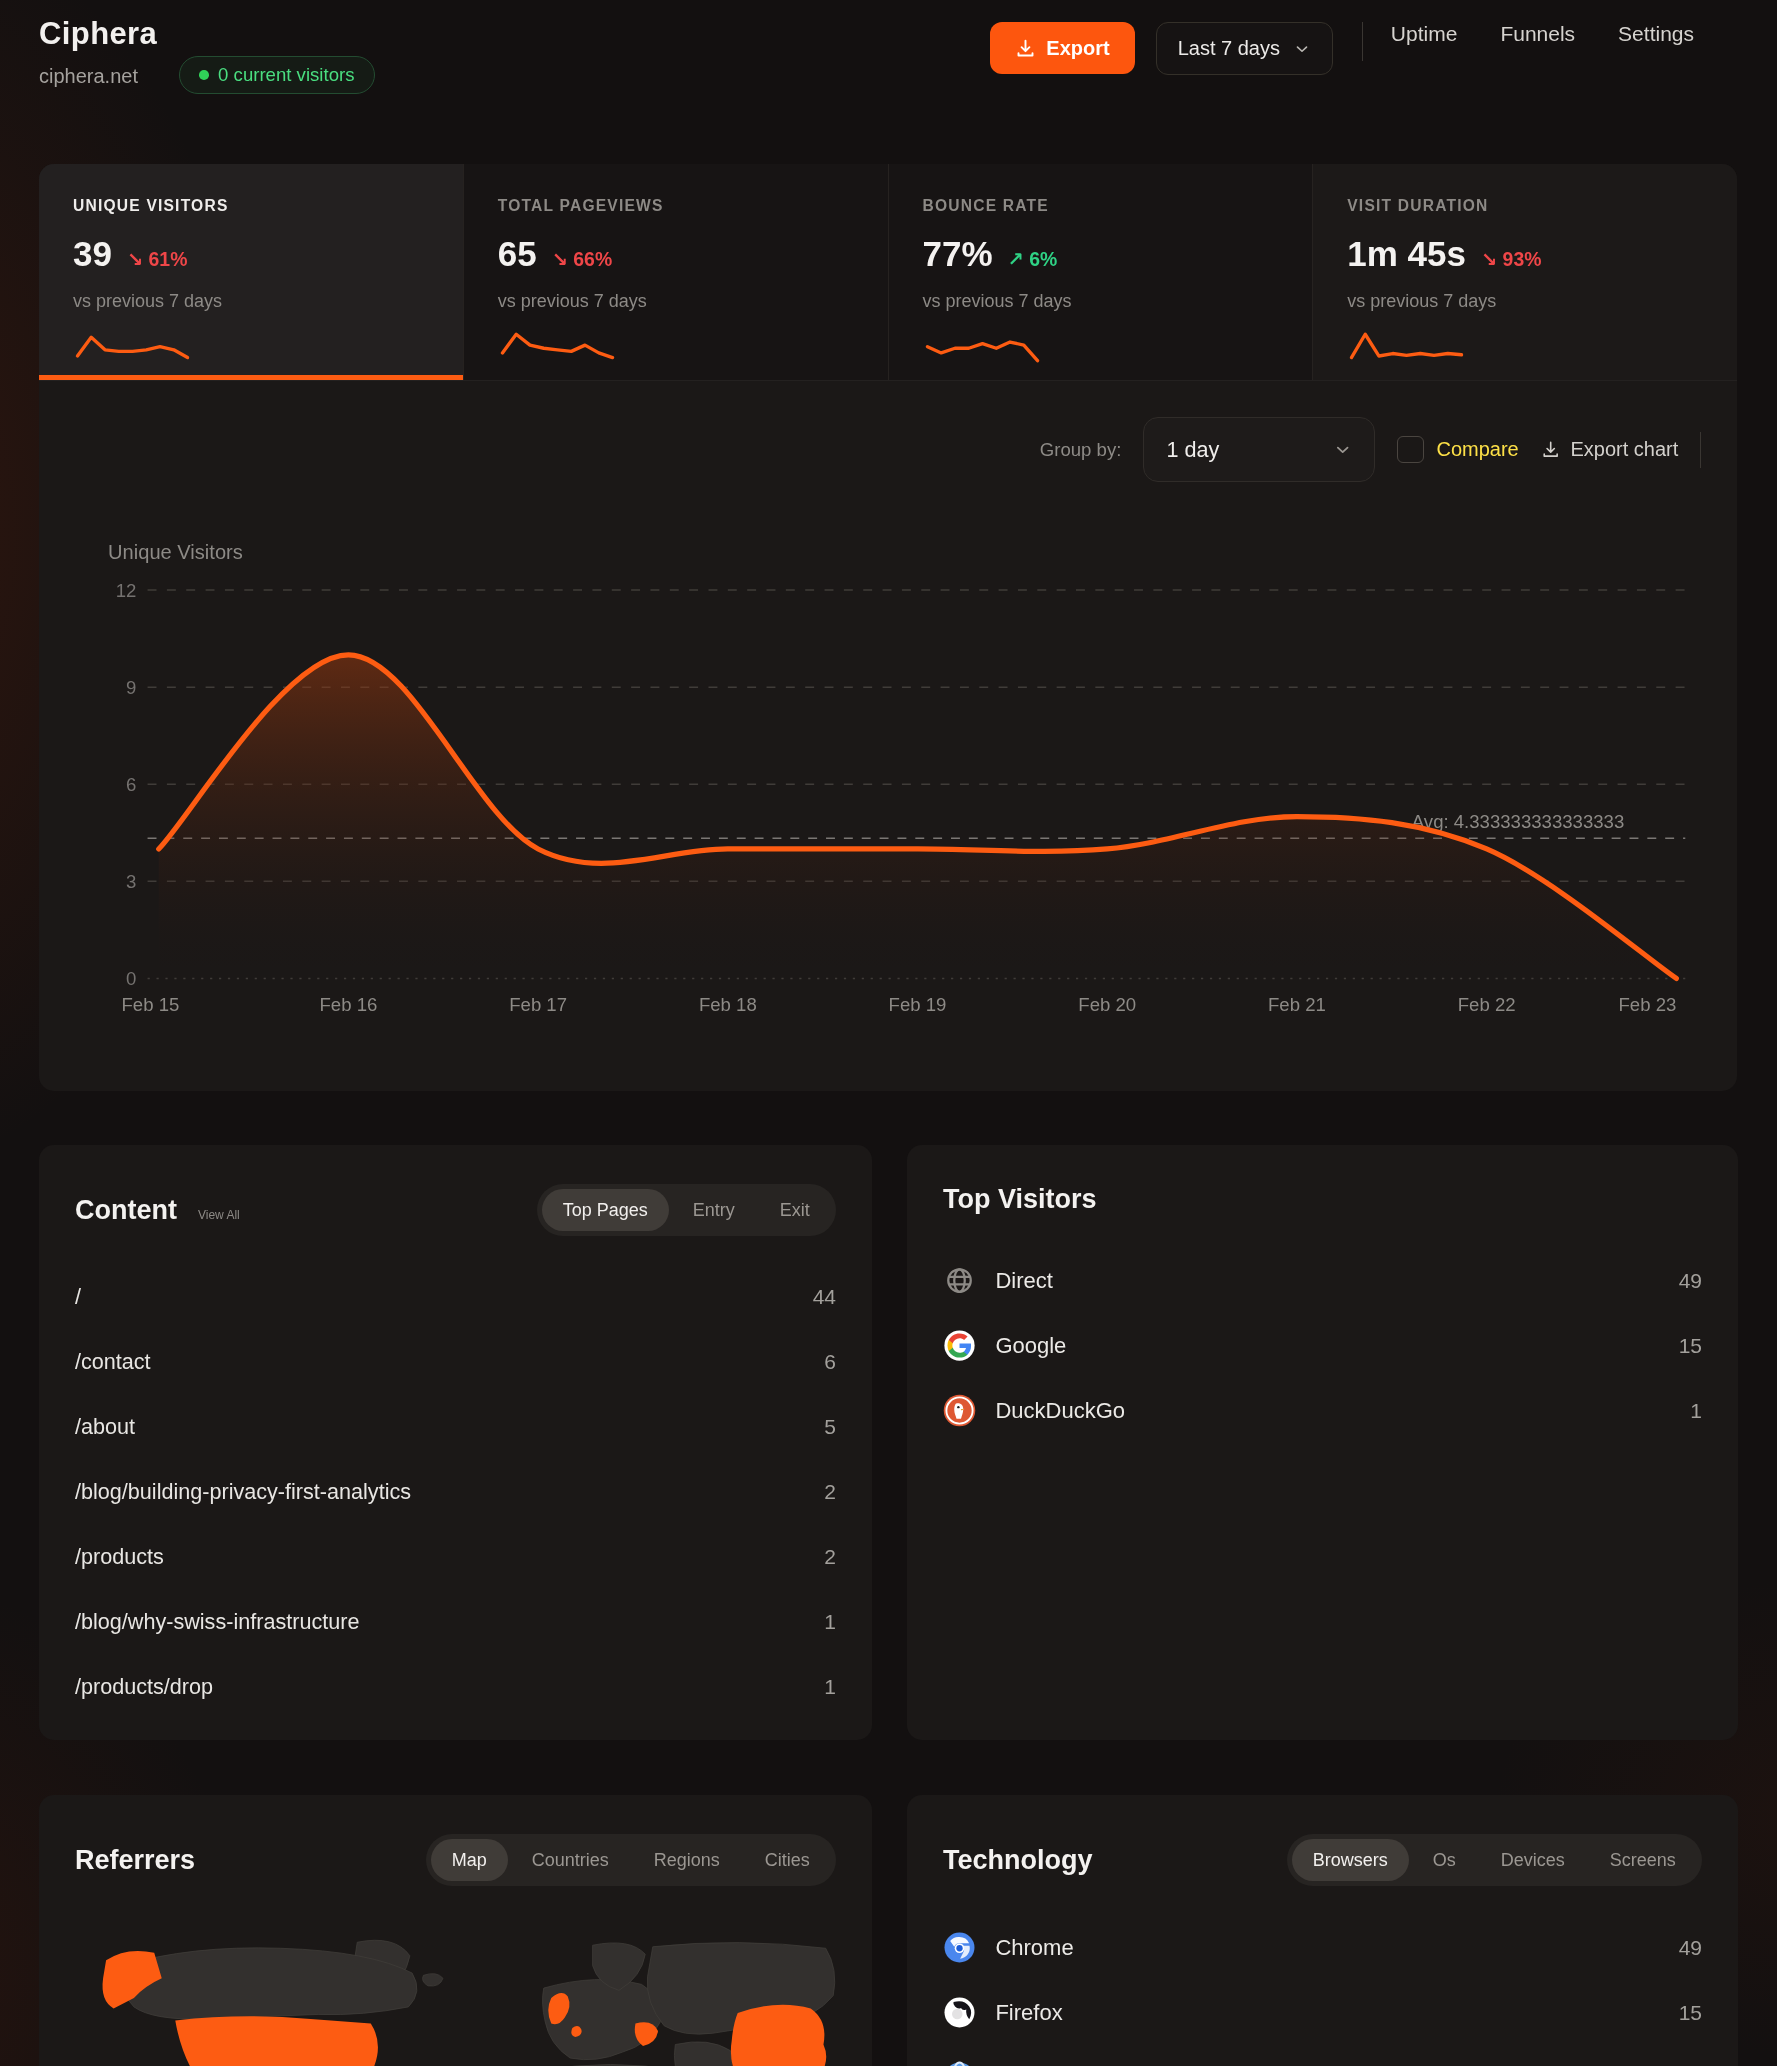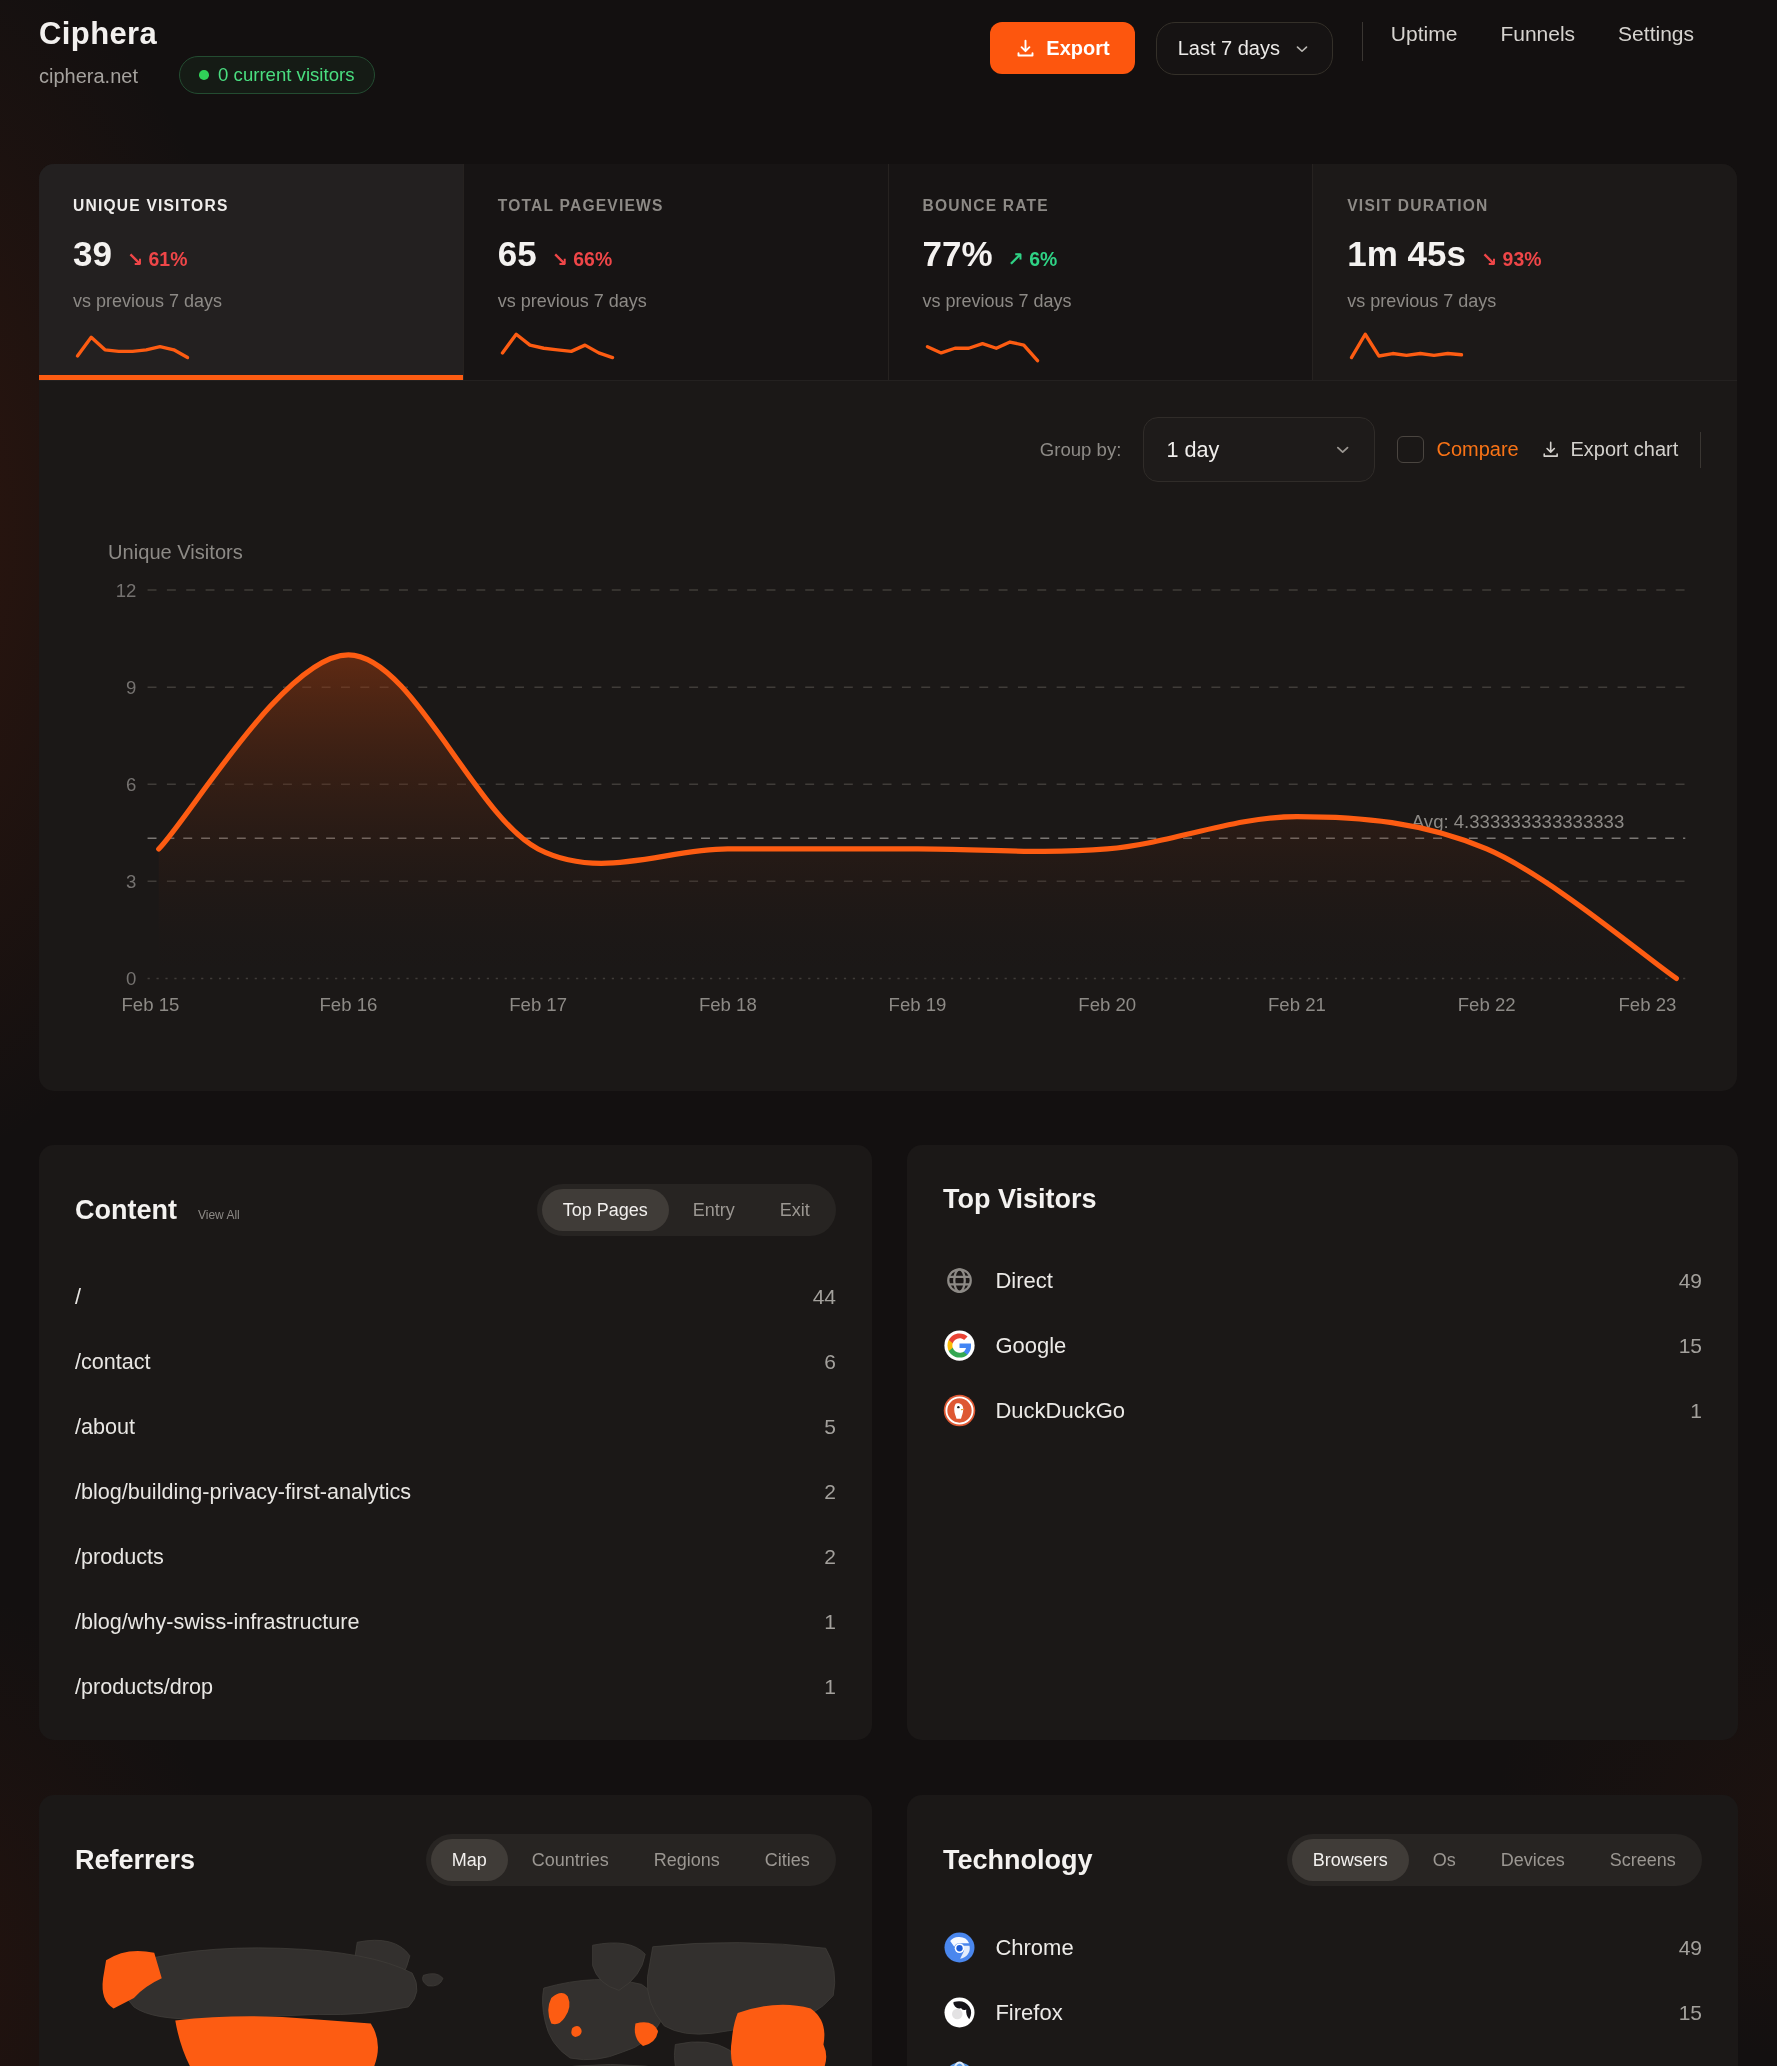"Last 7 days" .pill-range { border-radius: 19px -> 12px }
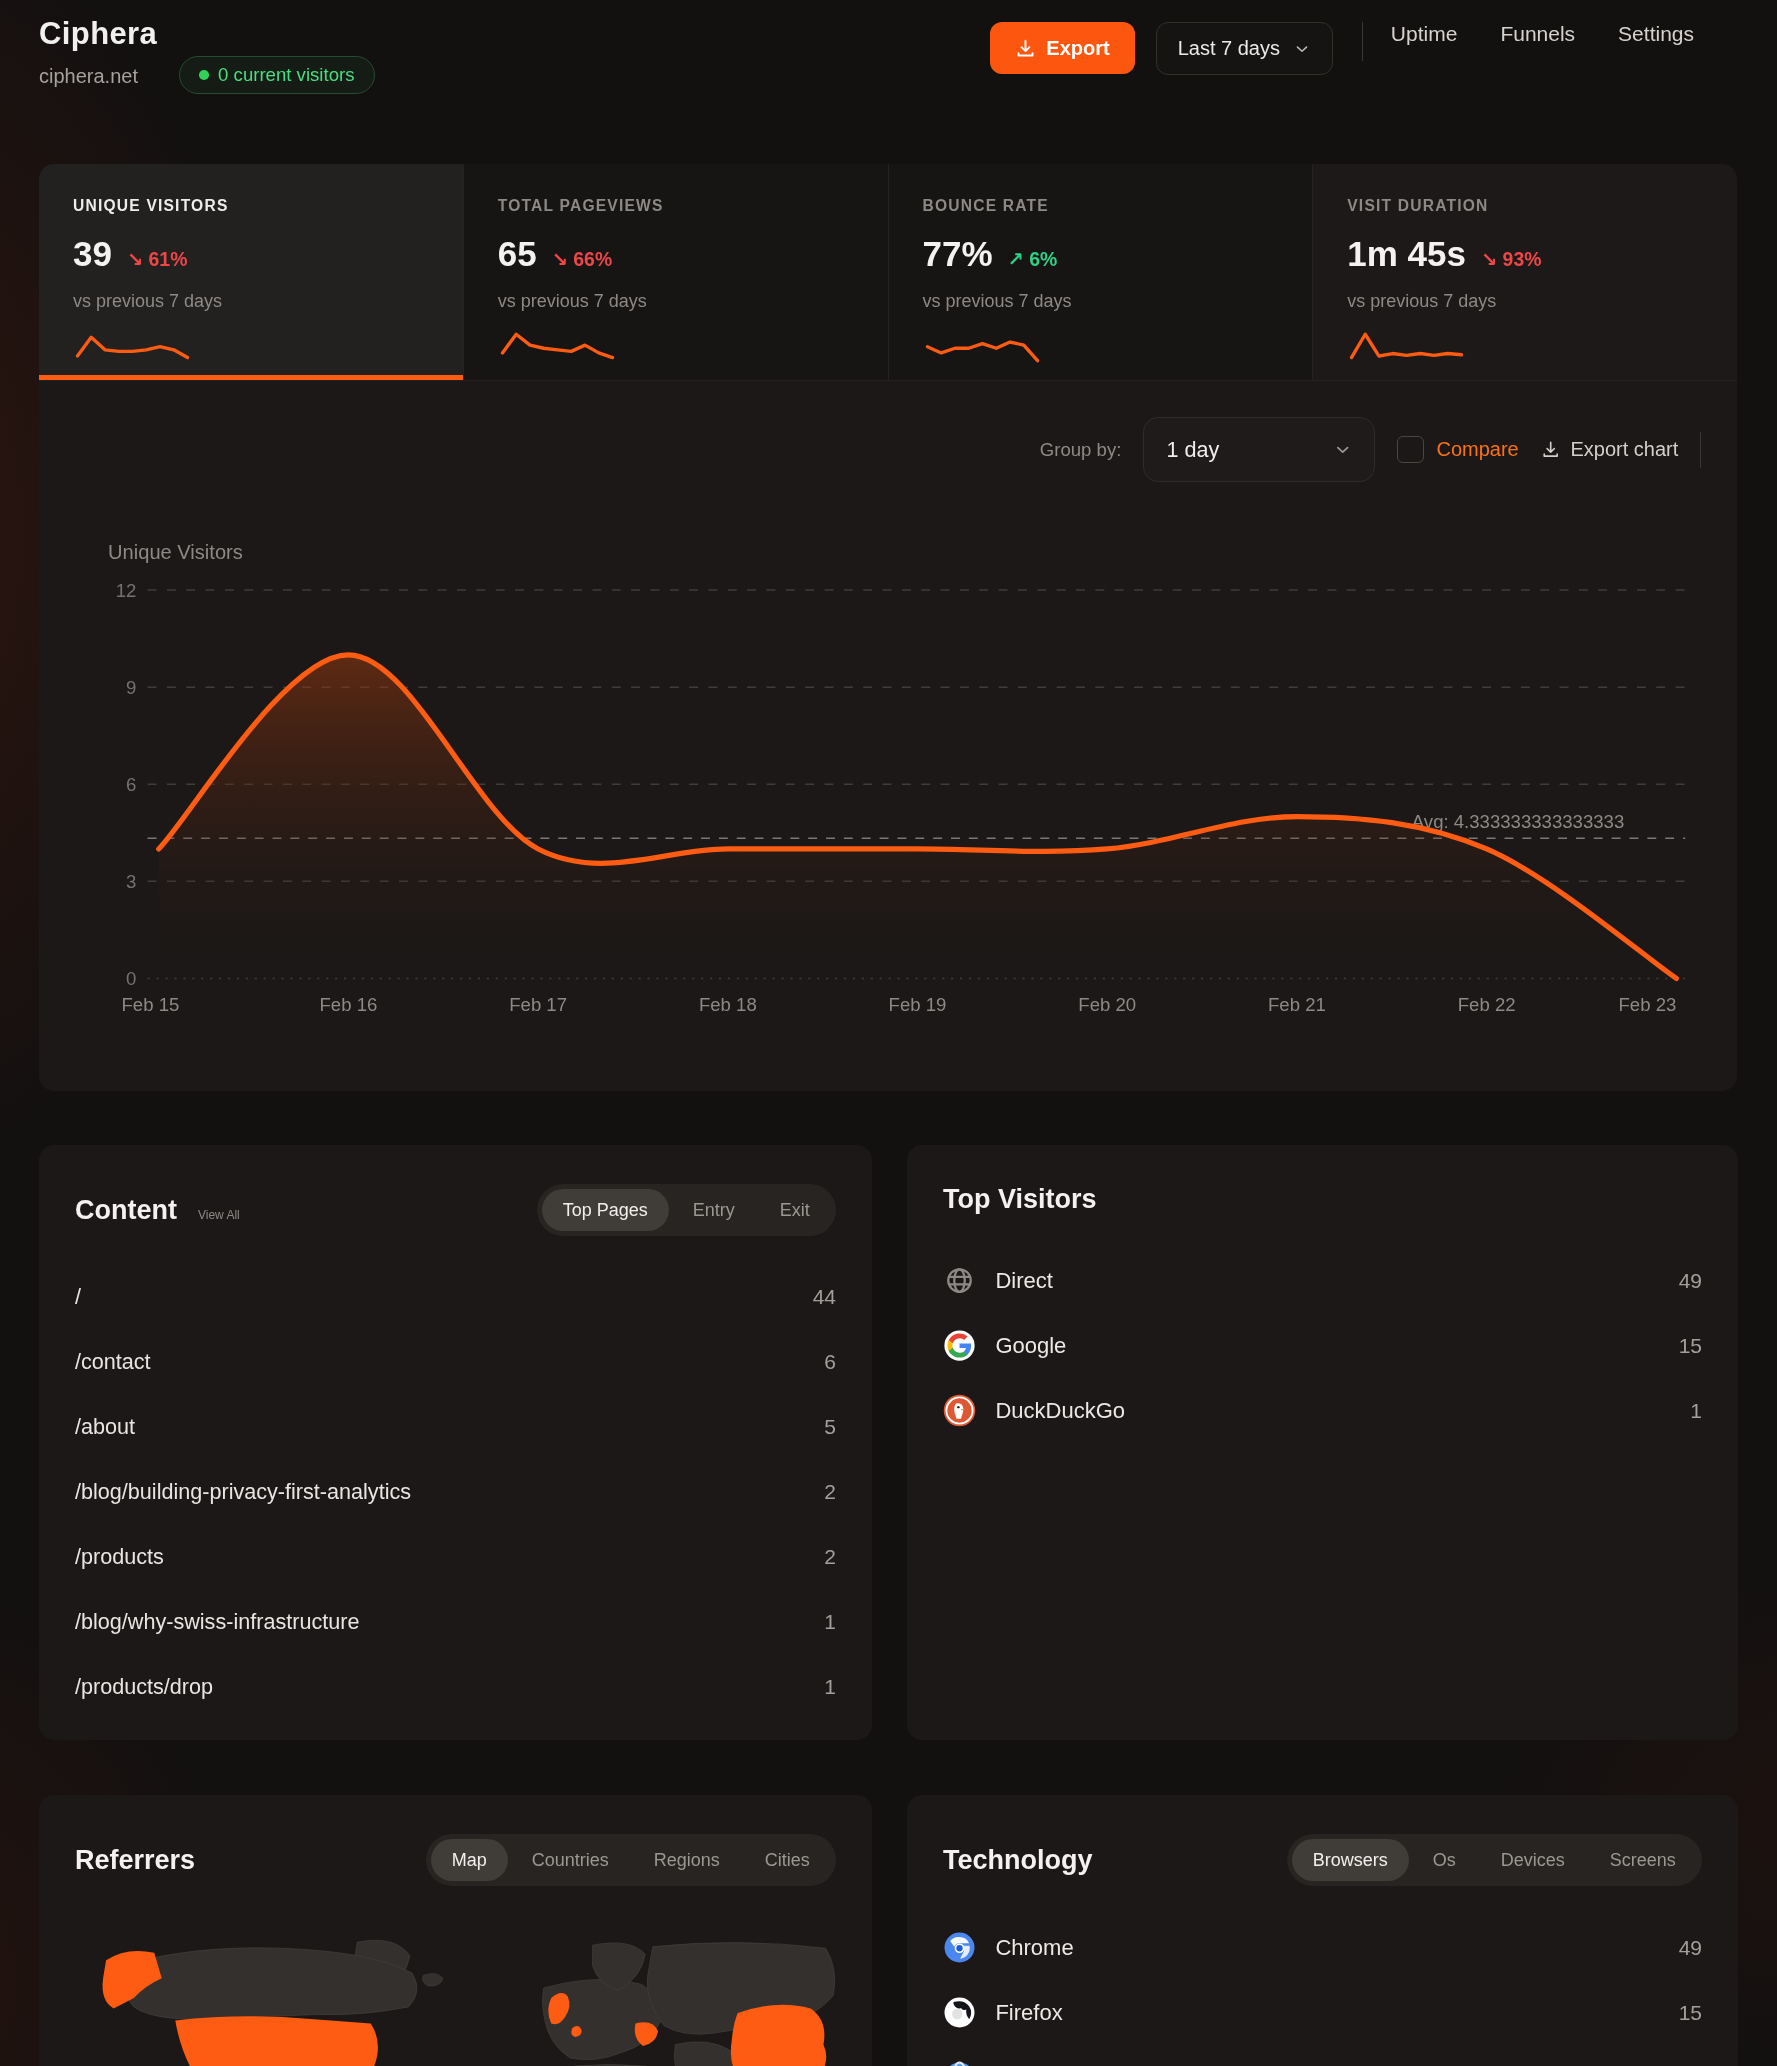"Compare" .chk-wrap { color: #f97316 -> #fde047 }
